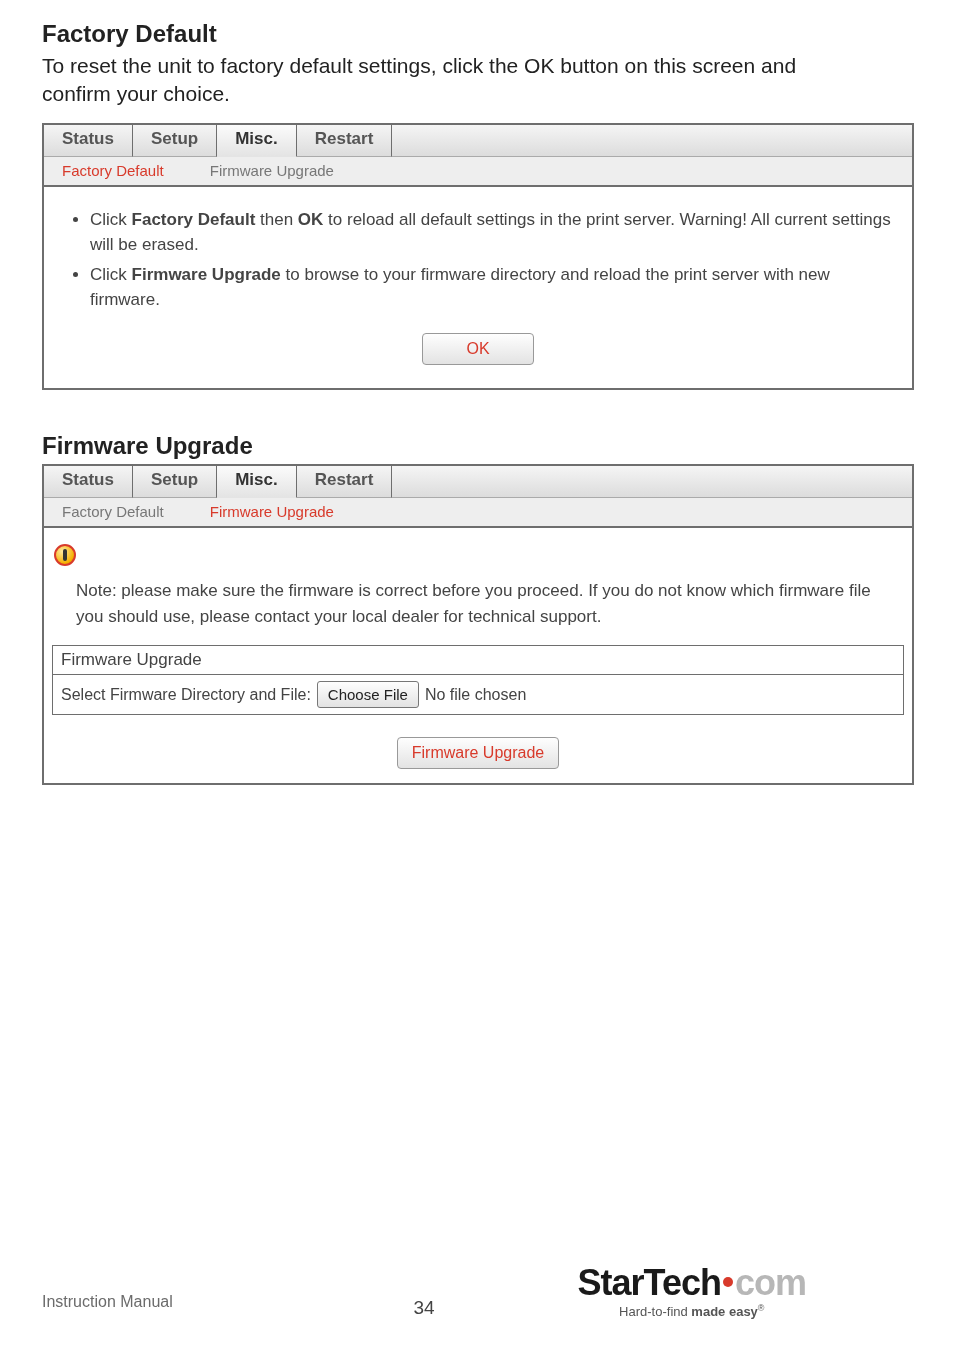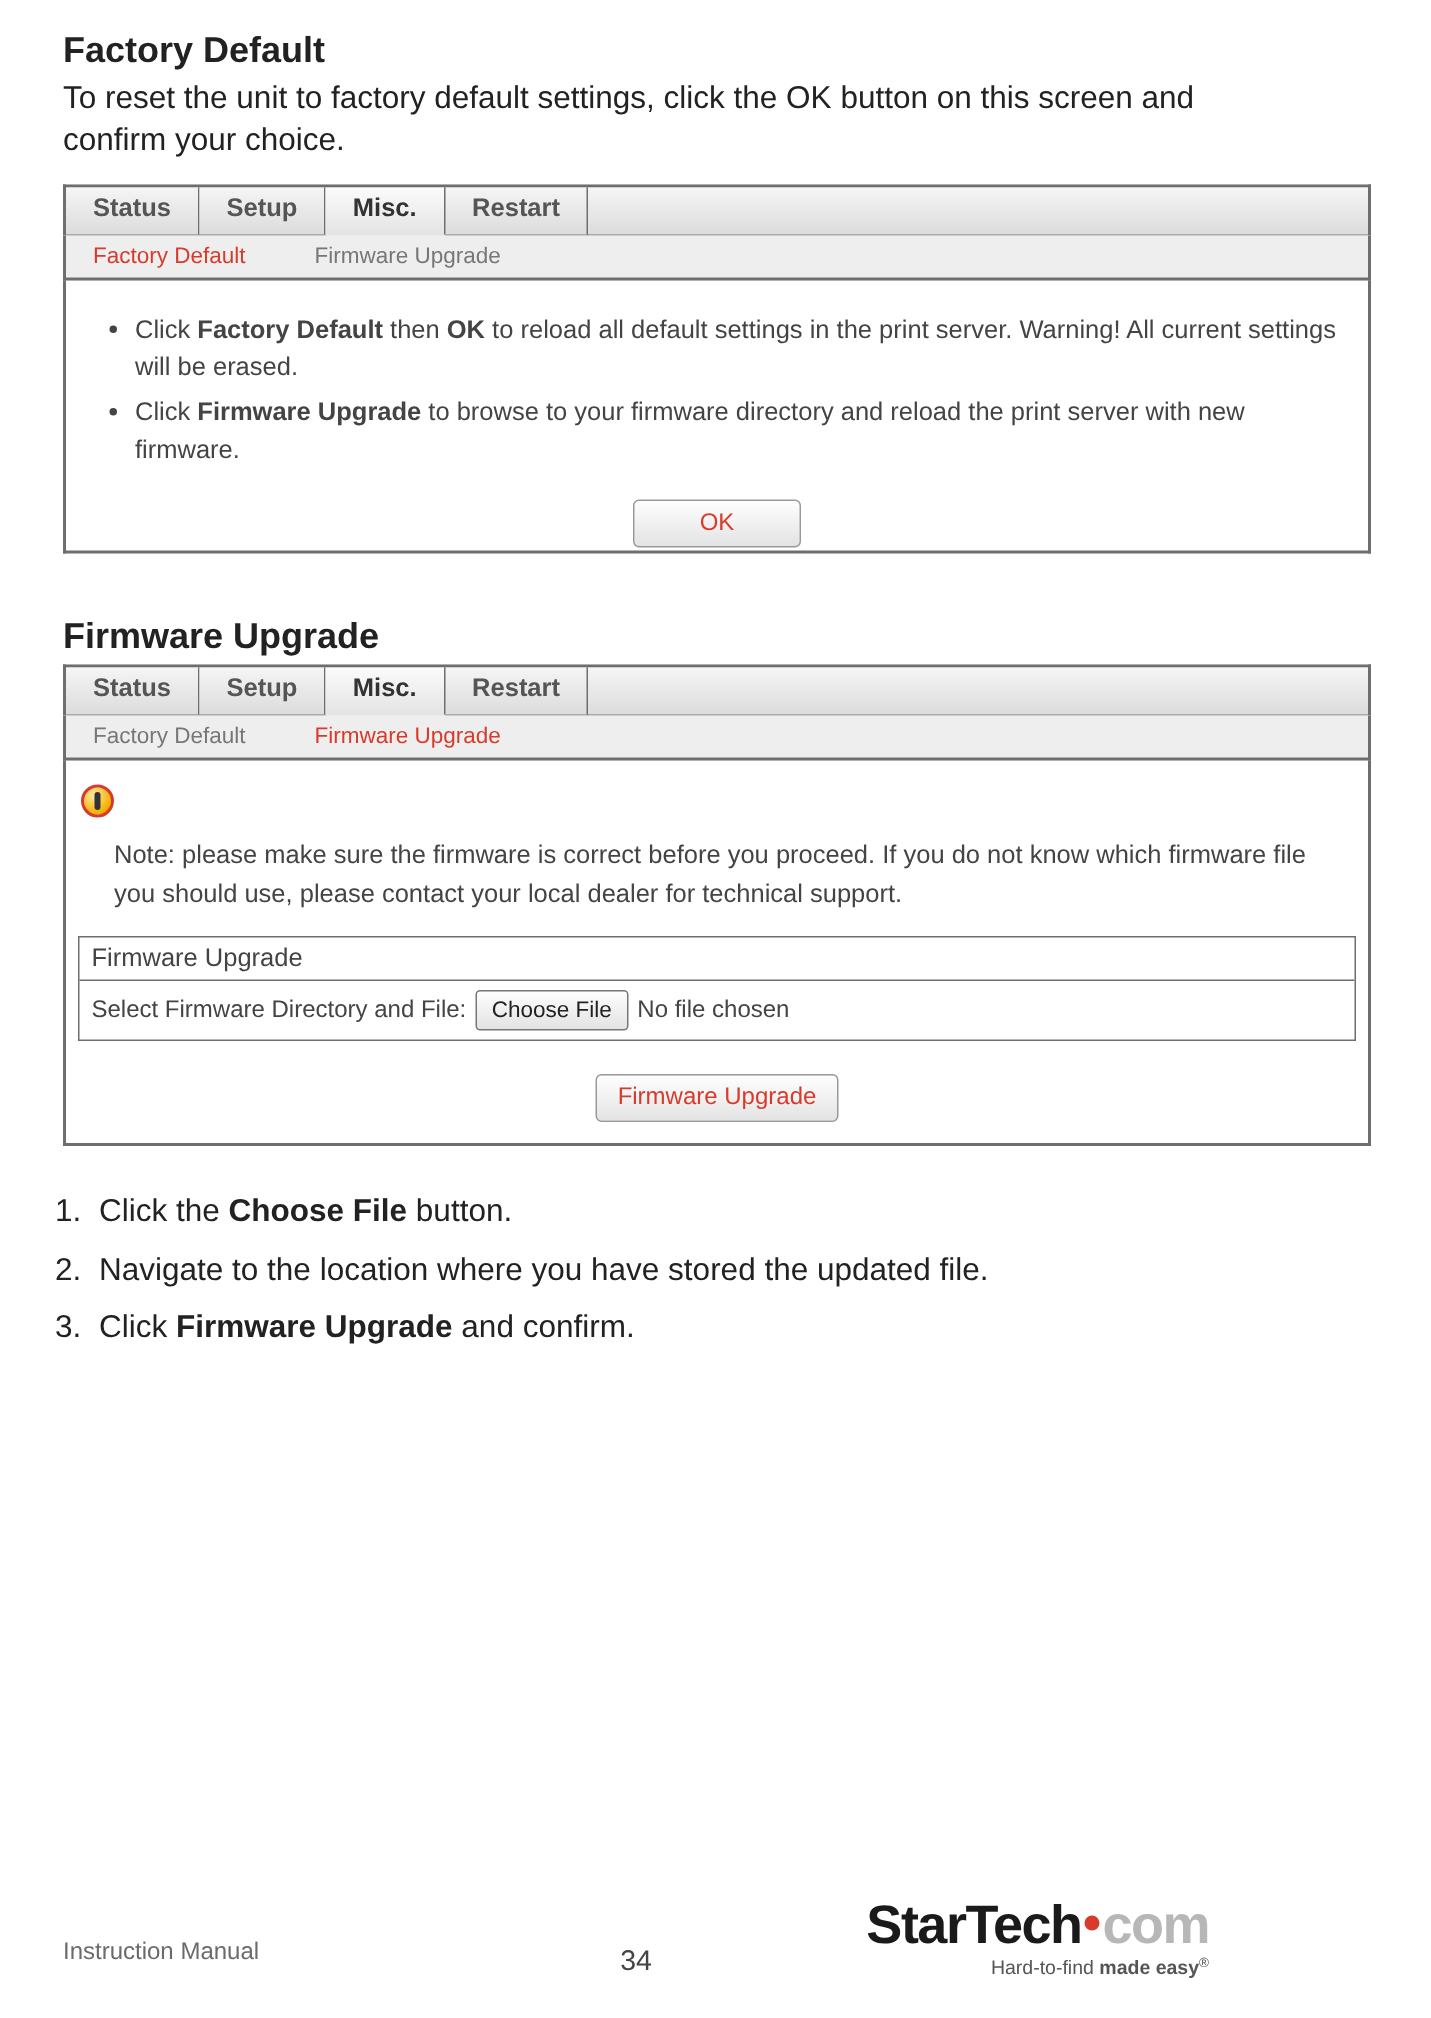"Click Factory Default then OK" .panel { padding: 20px 20px 2px 20px -> 20px 20px 23px 20px }
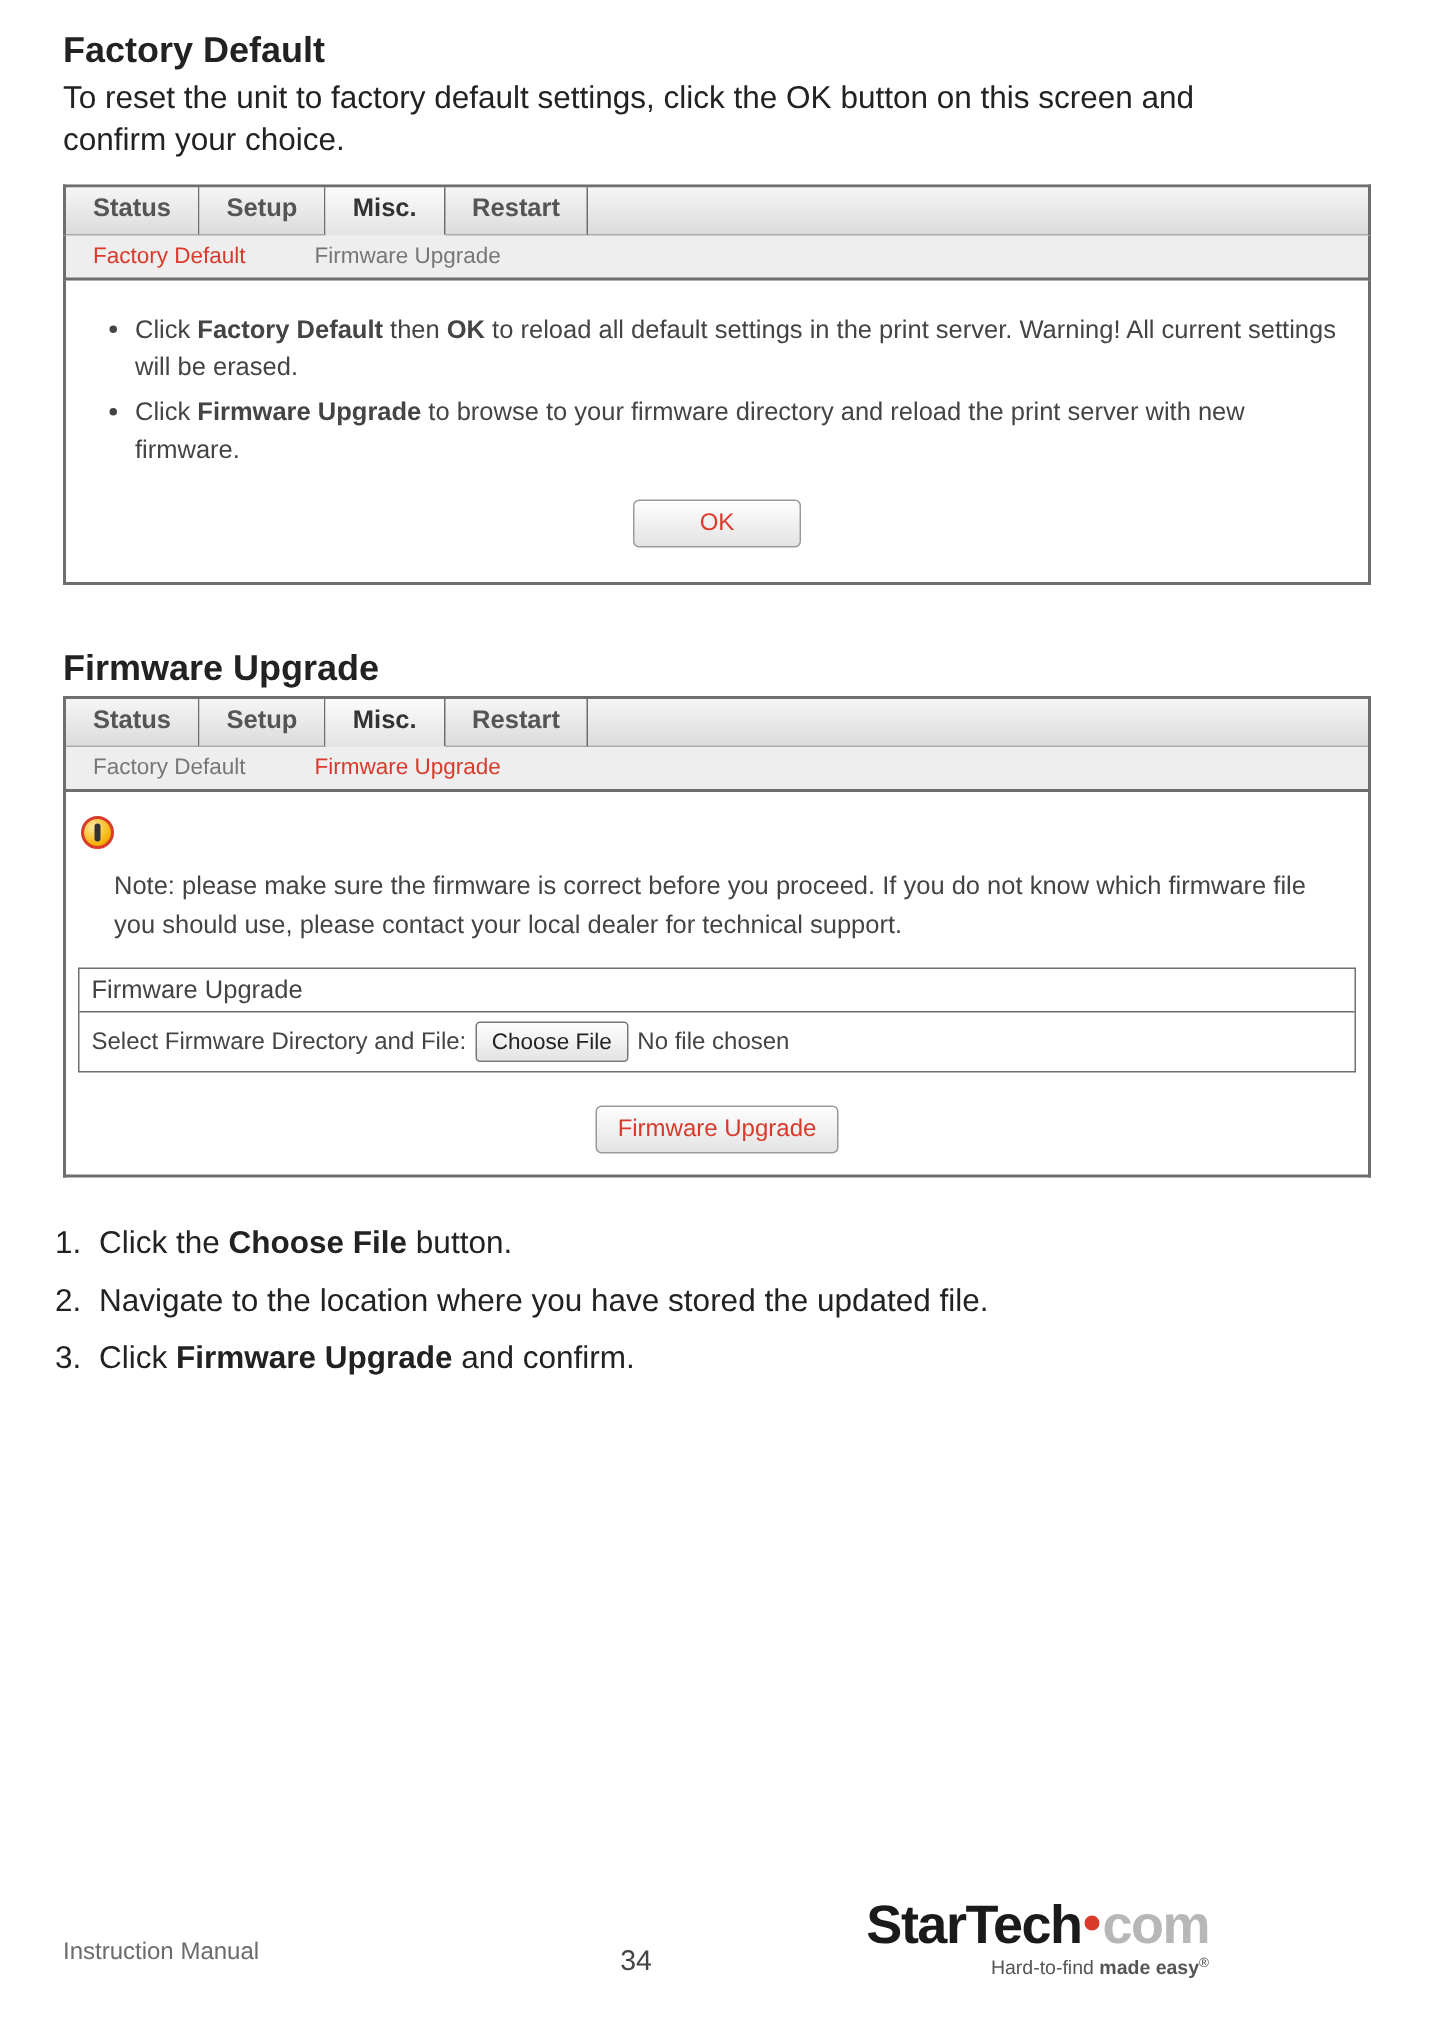"Click the Choose File button." ol.steps { html: <ol> <li> <span>Click the </span><b>Choose File</b><span> button.</span> </li> <li>Navigate to the location where you have stored the updated file.</li> <li> <span>Click </span><b>Firmware Upgrade</b><span> and confirm.</span> </li> </ol> -> none }
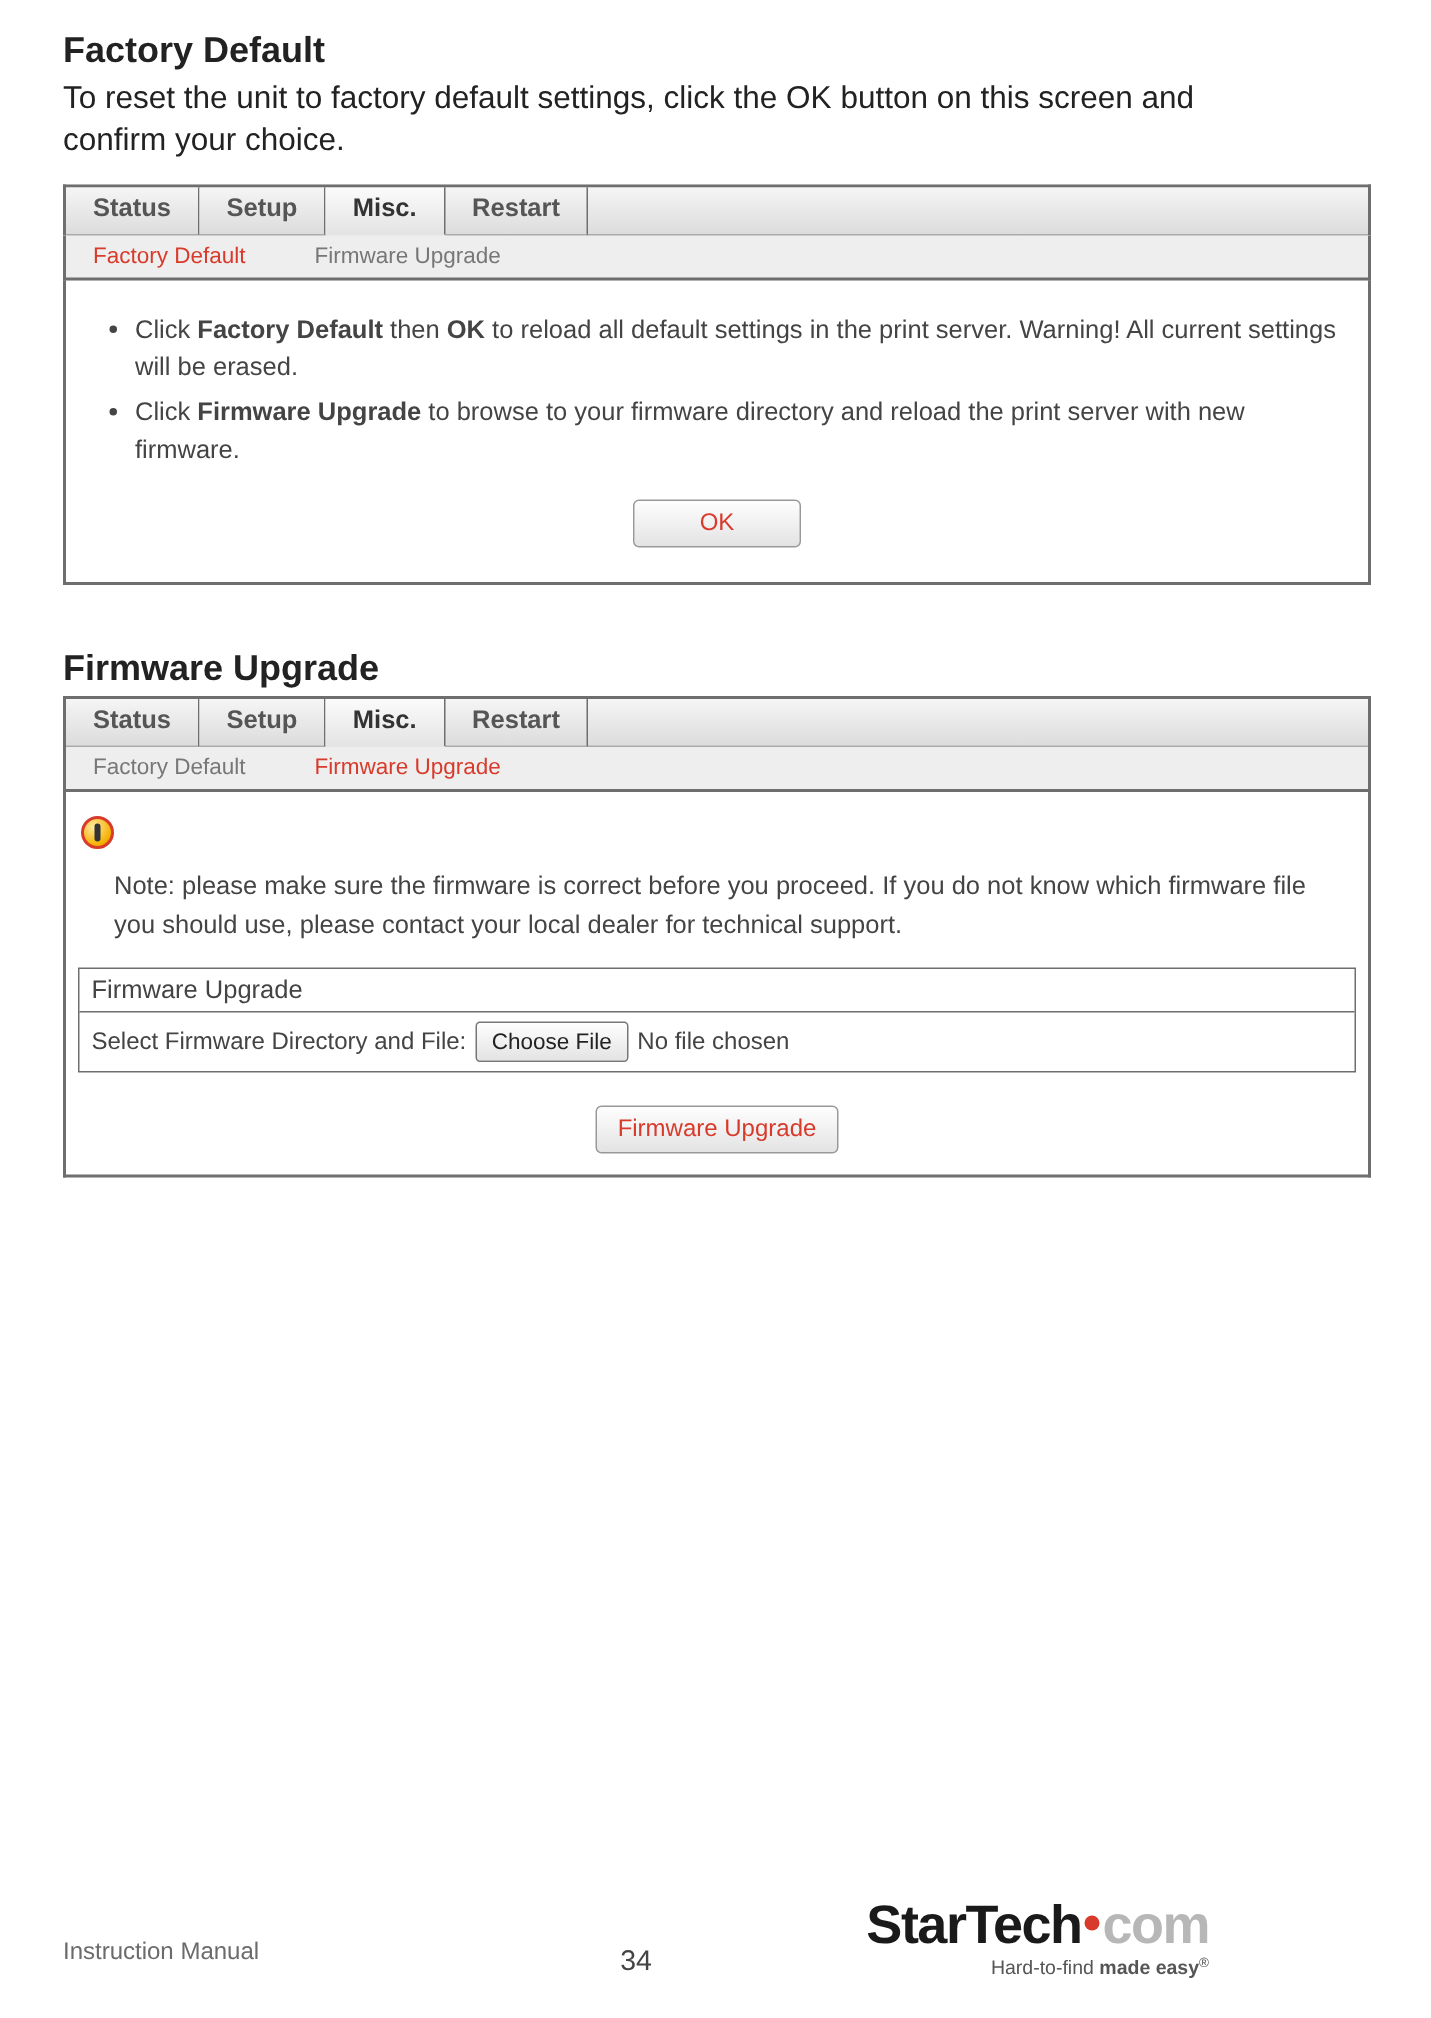"StarTech com" .footer .logo { text-align: right -> center }
